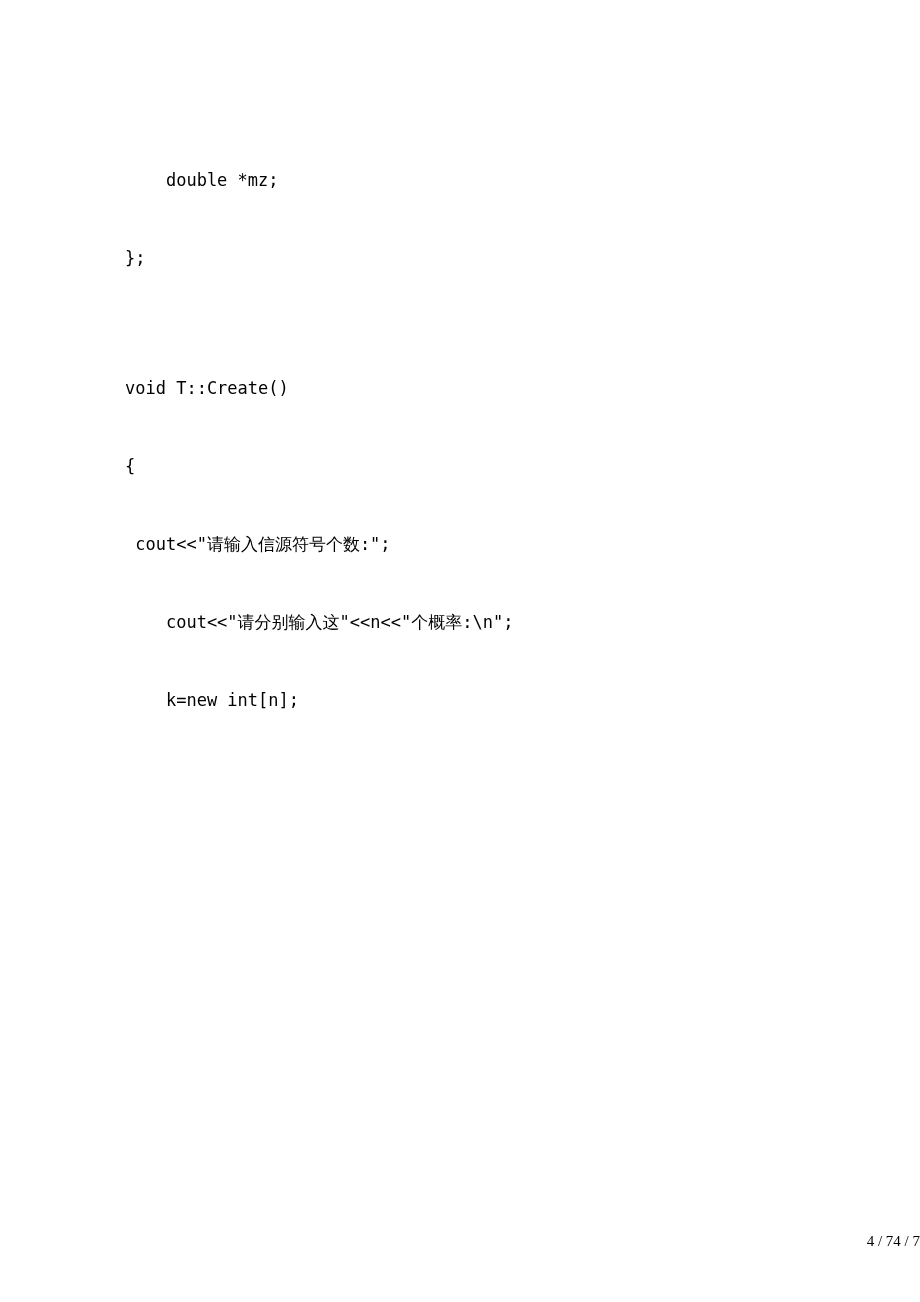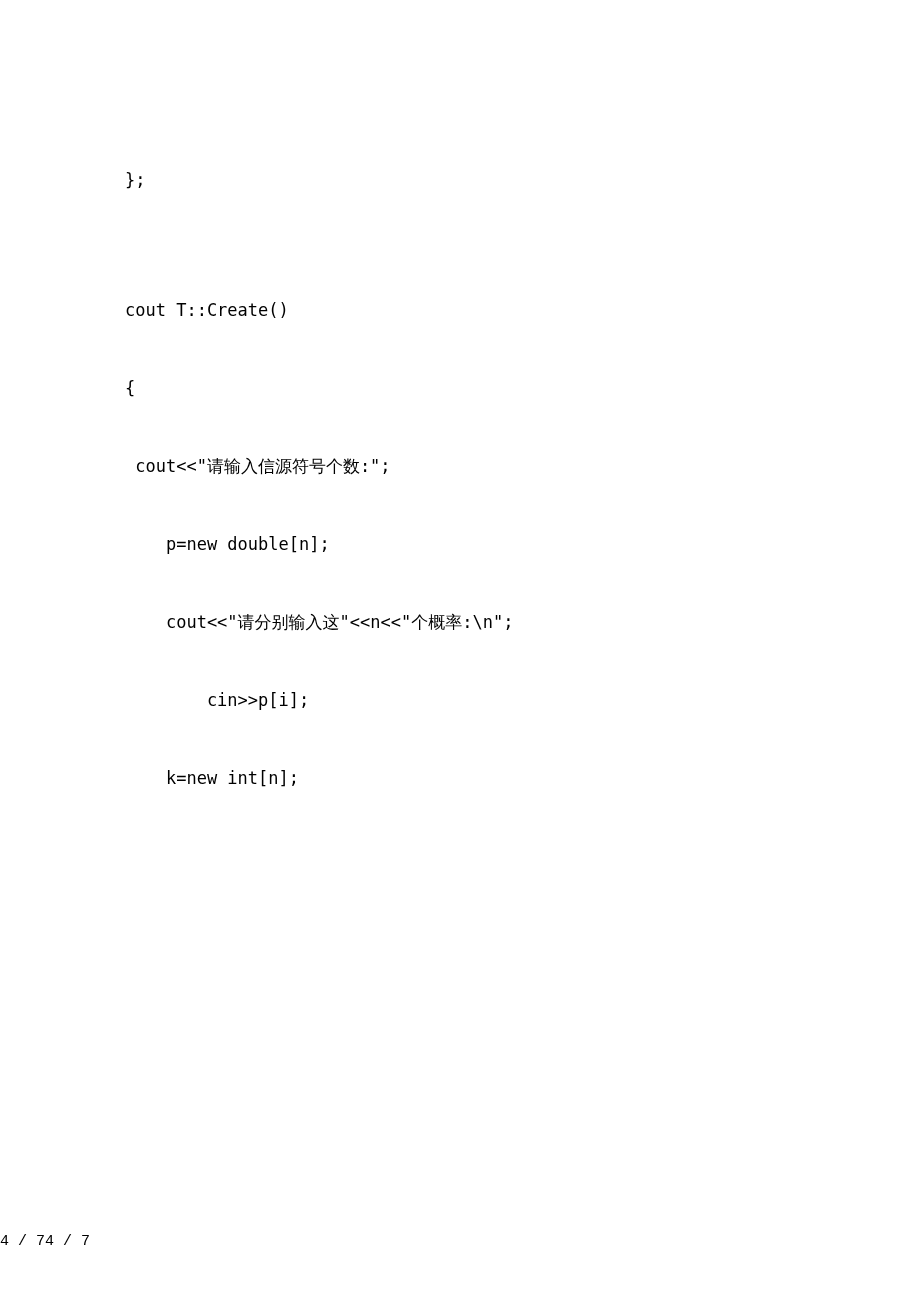"double *mz;" div { html: none -> <div> double *mz;</div> }
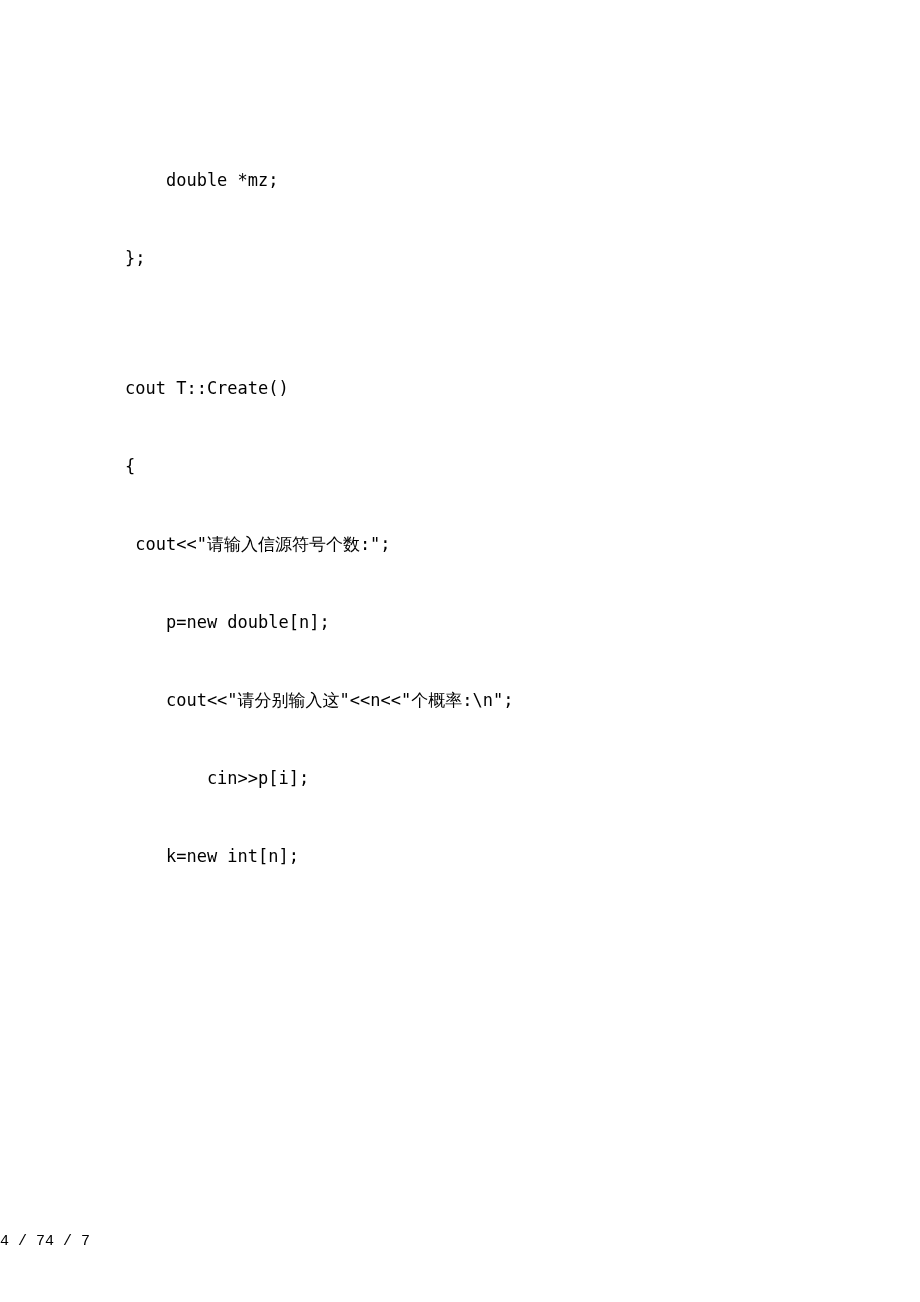"cout T::Create()" div { text: cout -> void }
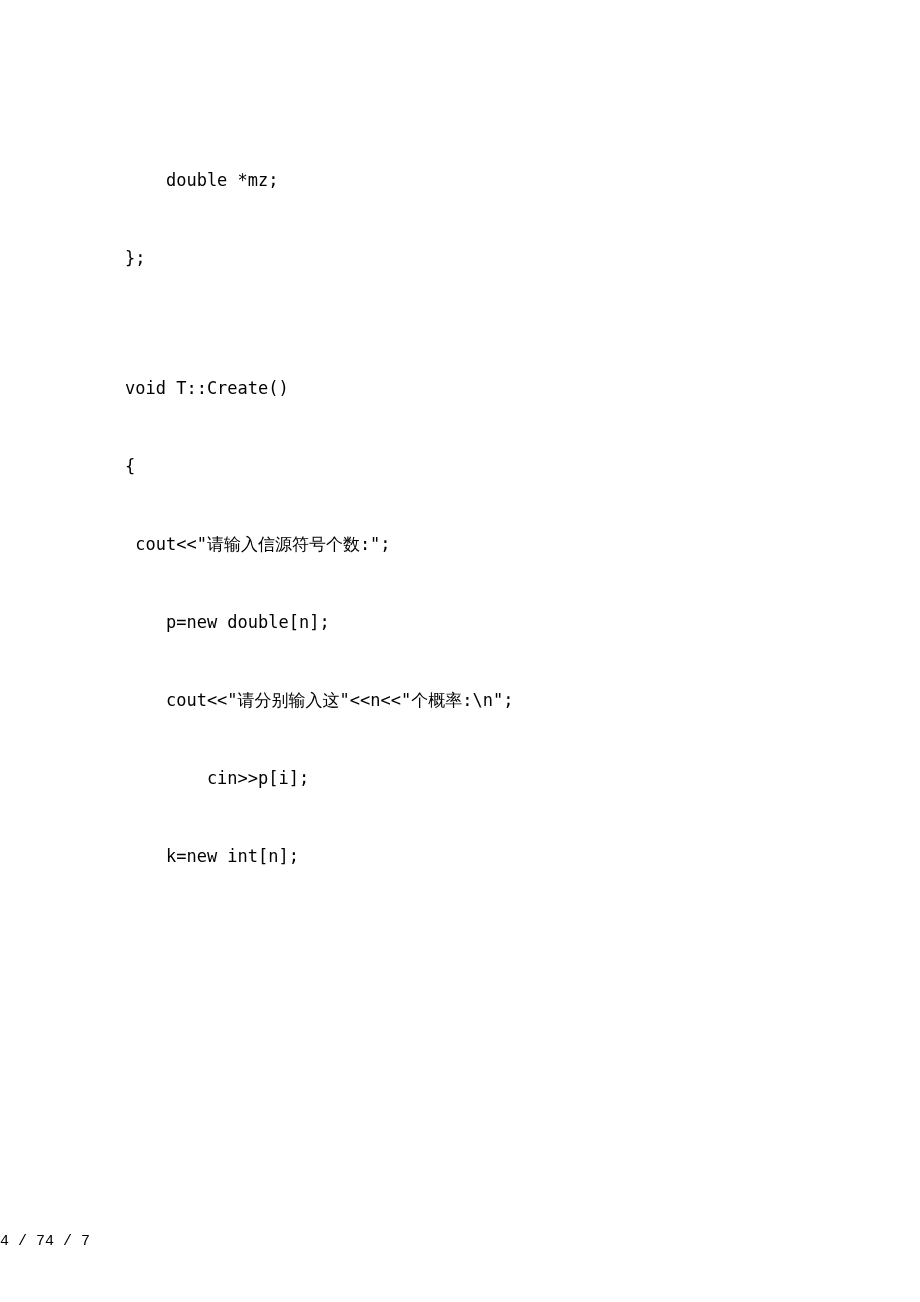"p=new double[n];" div { html: <div> p=new double[n];</div> -> none }
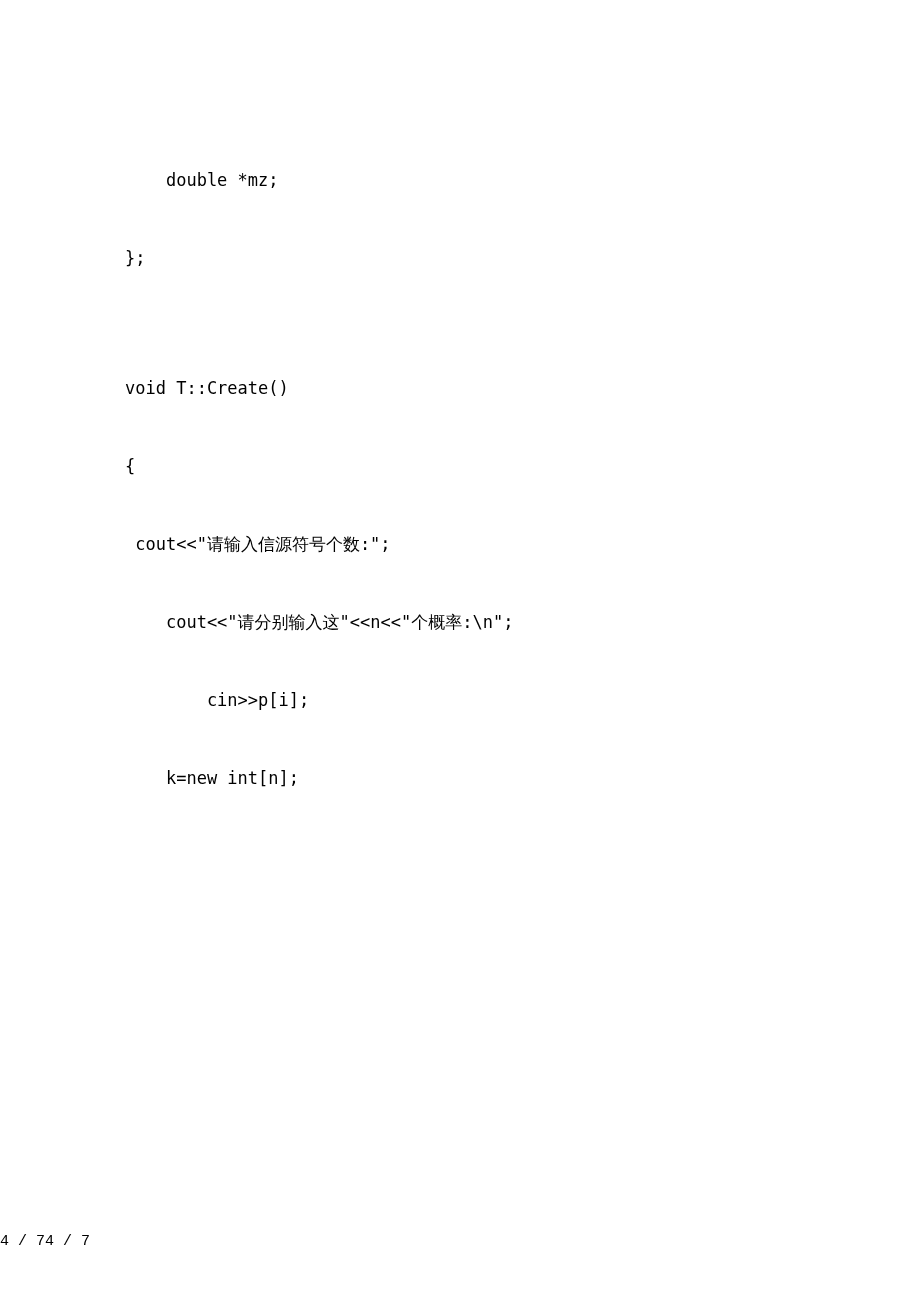"cin>>p[i];" div { html: <div> cin&gt;&gt;p[i];</div> -> none }
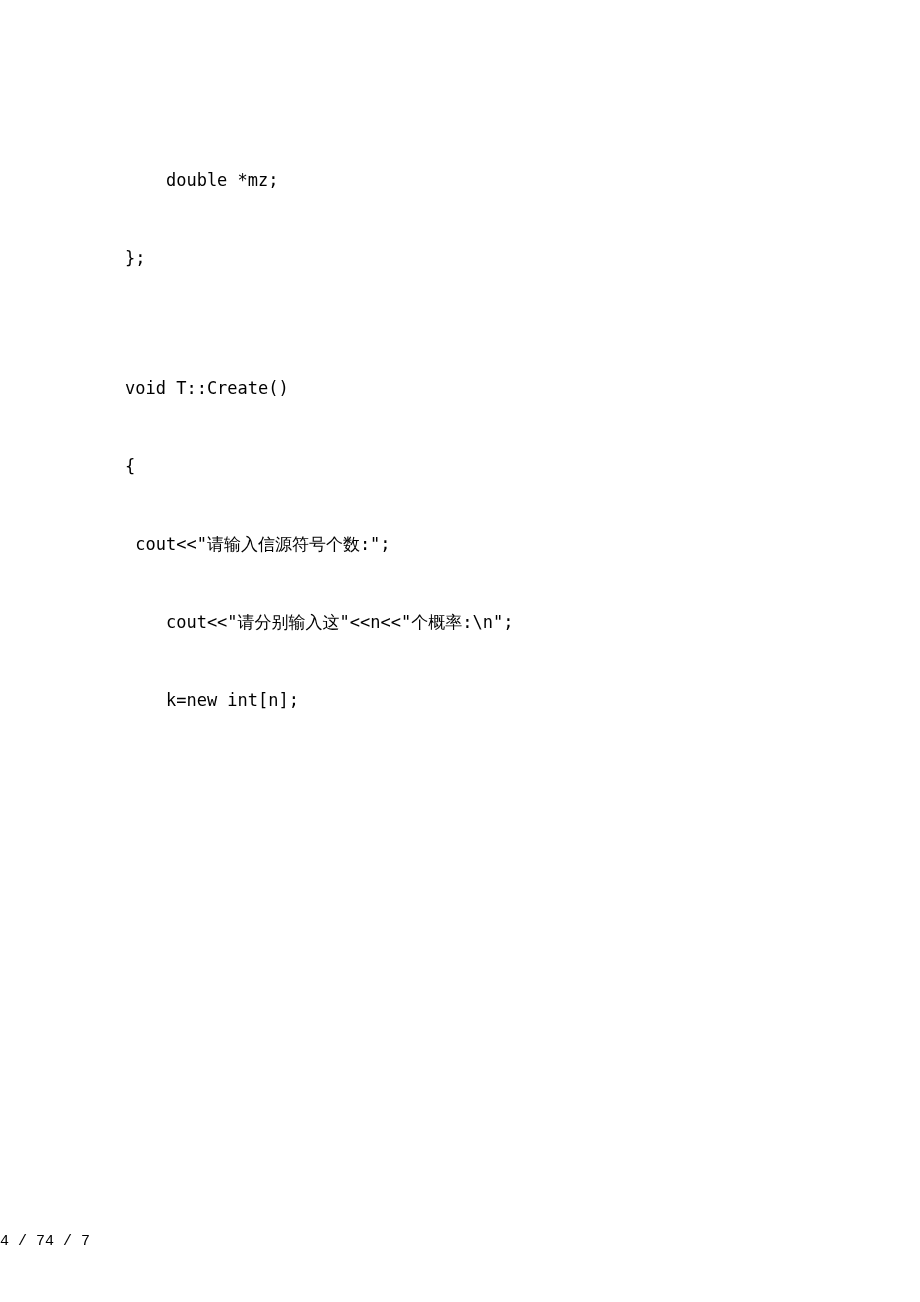"4 / 74 / 7" .page-footer { font-family: Liberation Mono, monospace -> Liberation Serif, serif; text-align: left -> right }
